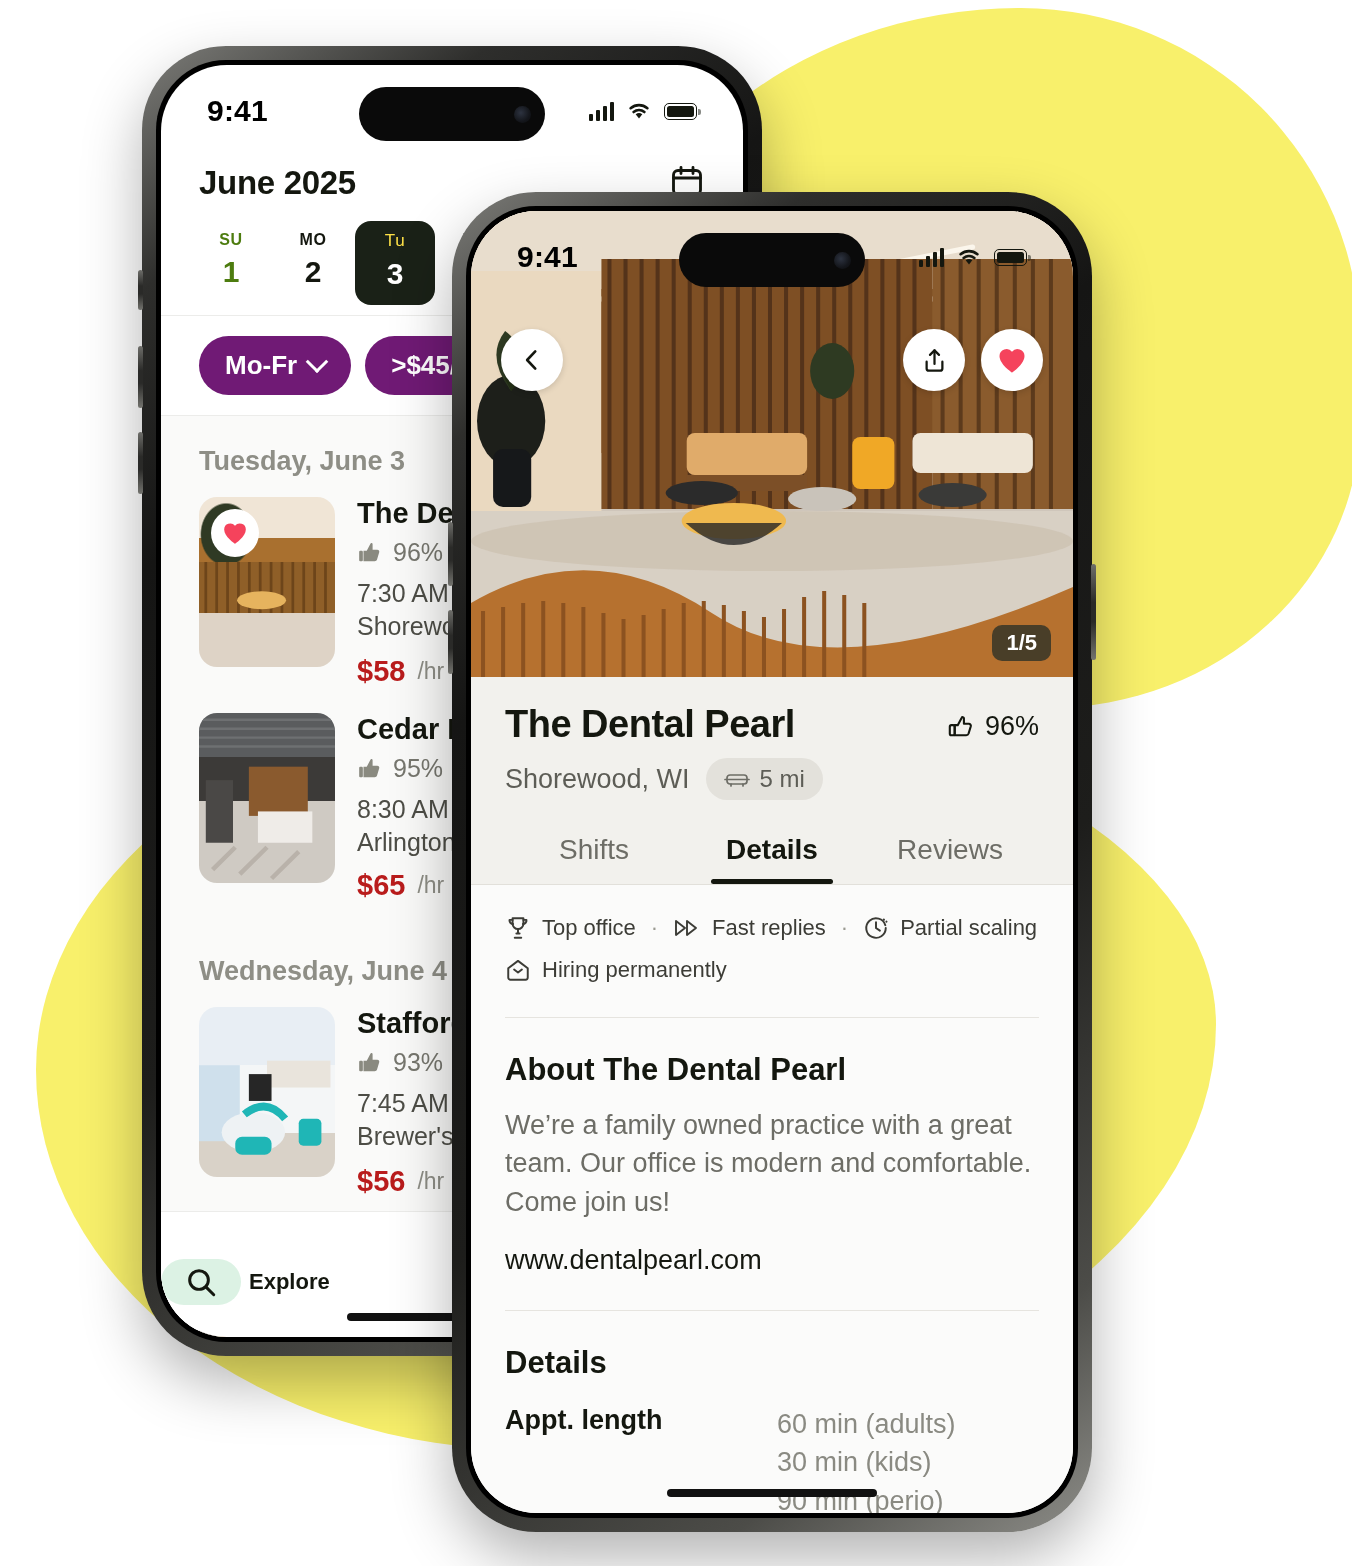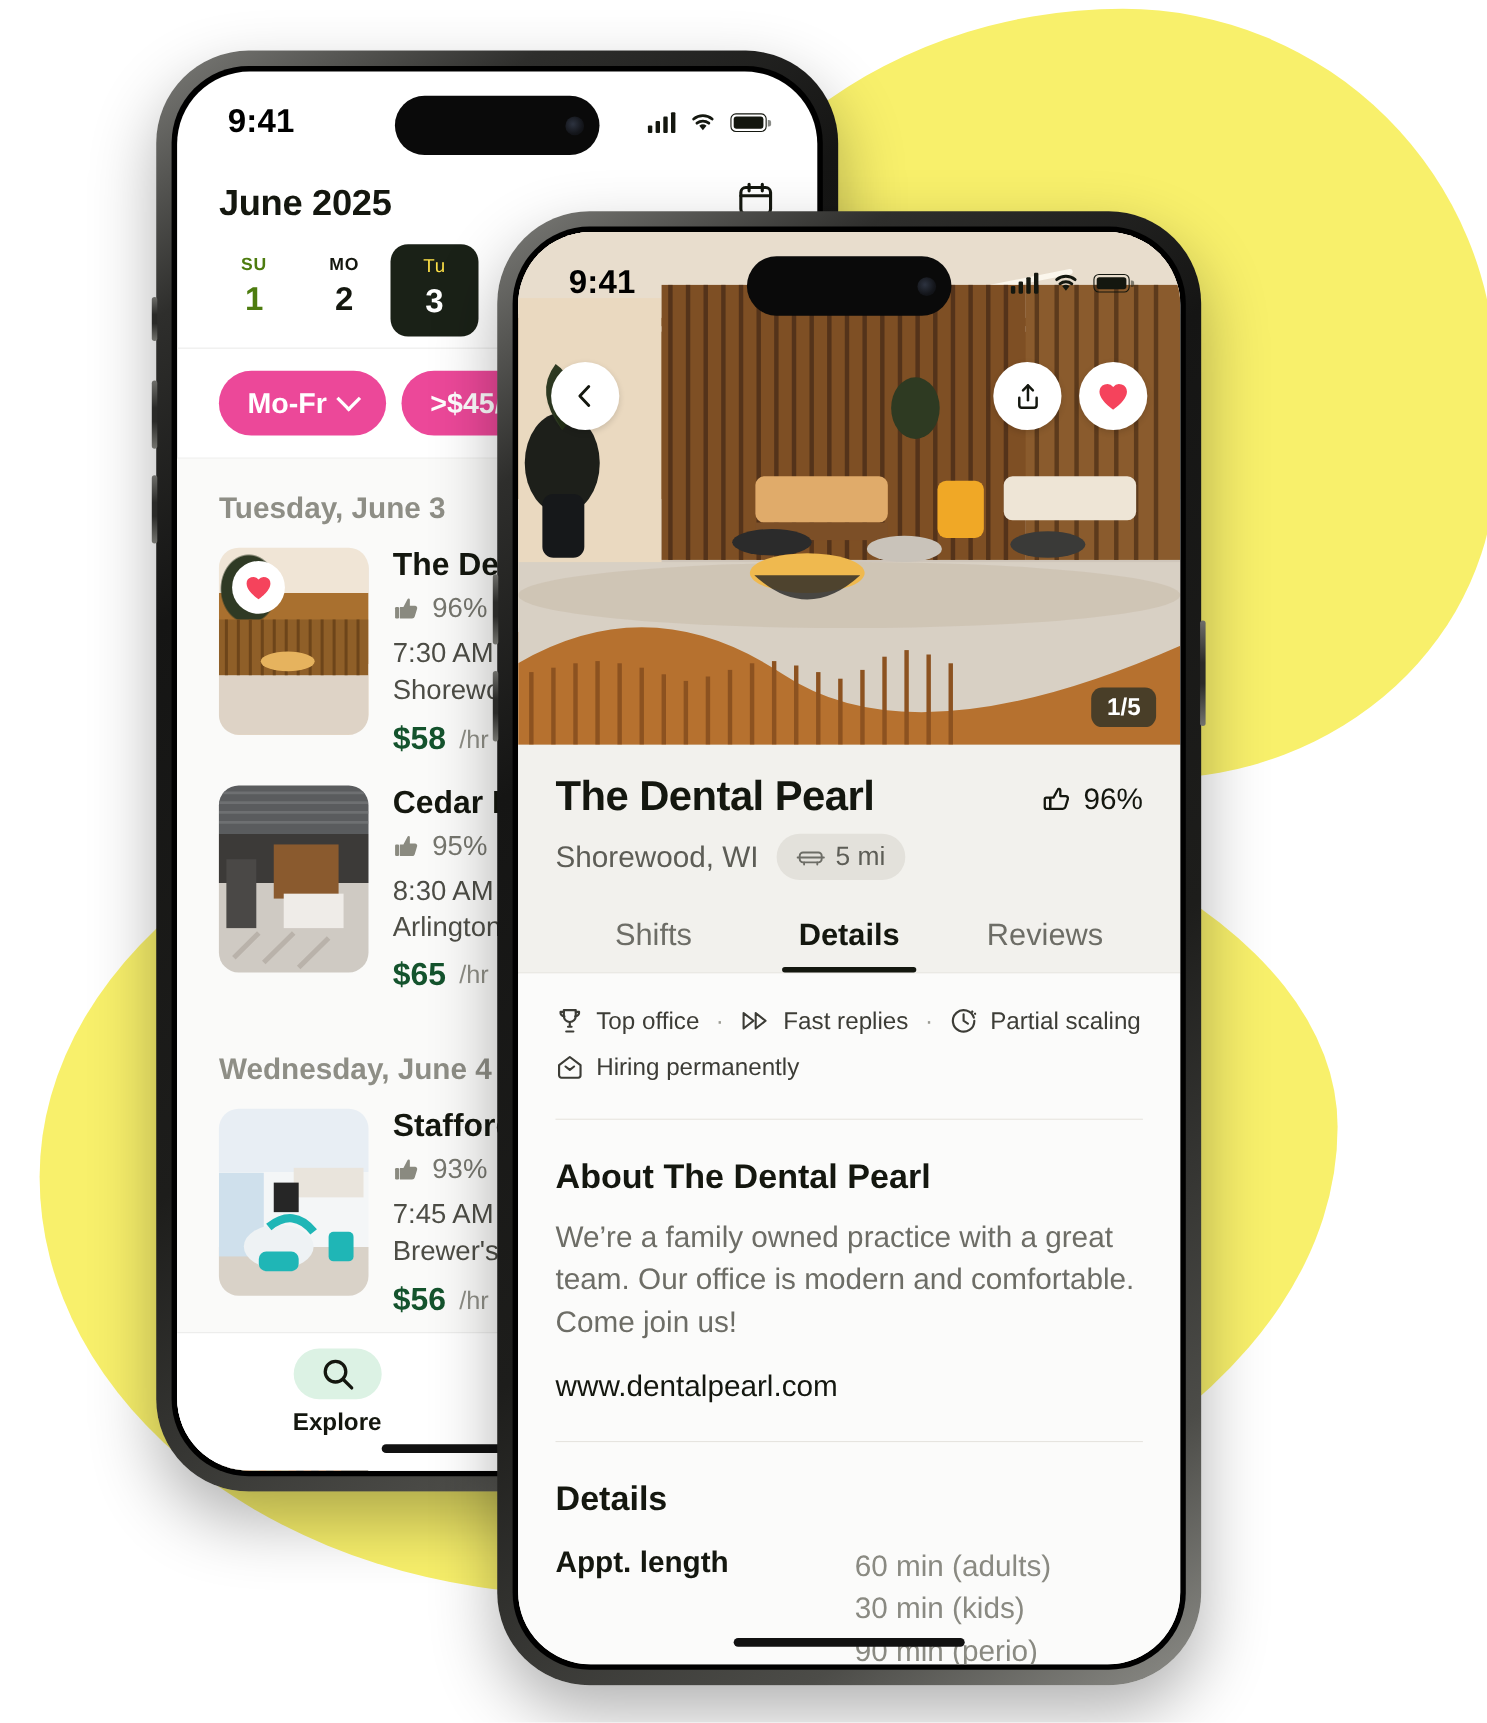"Mo-Fr" .fpill { background: #ec4899 -> #701a75 }
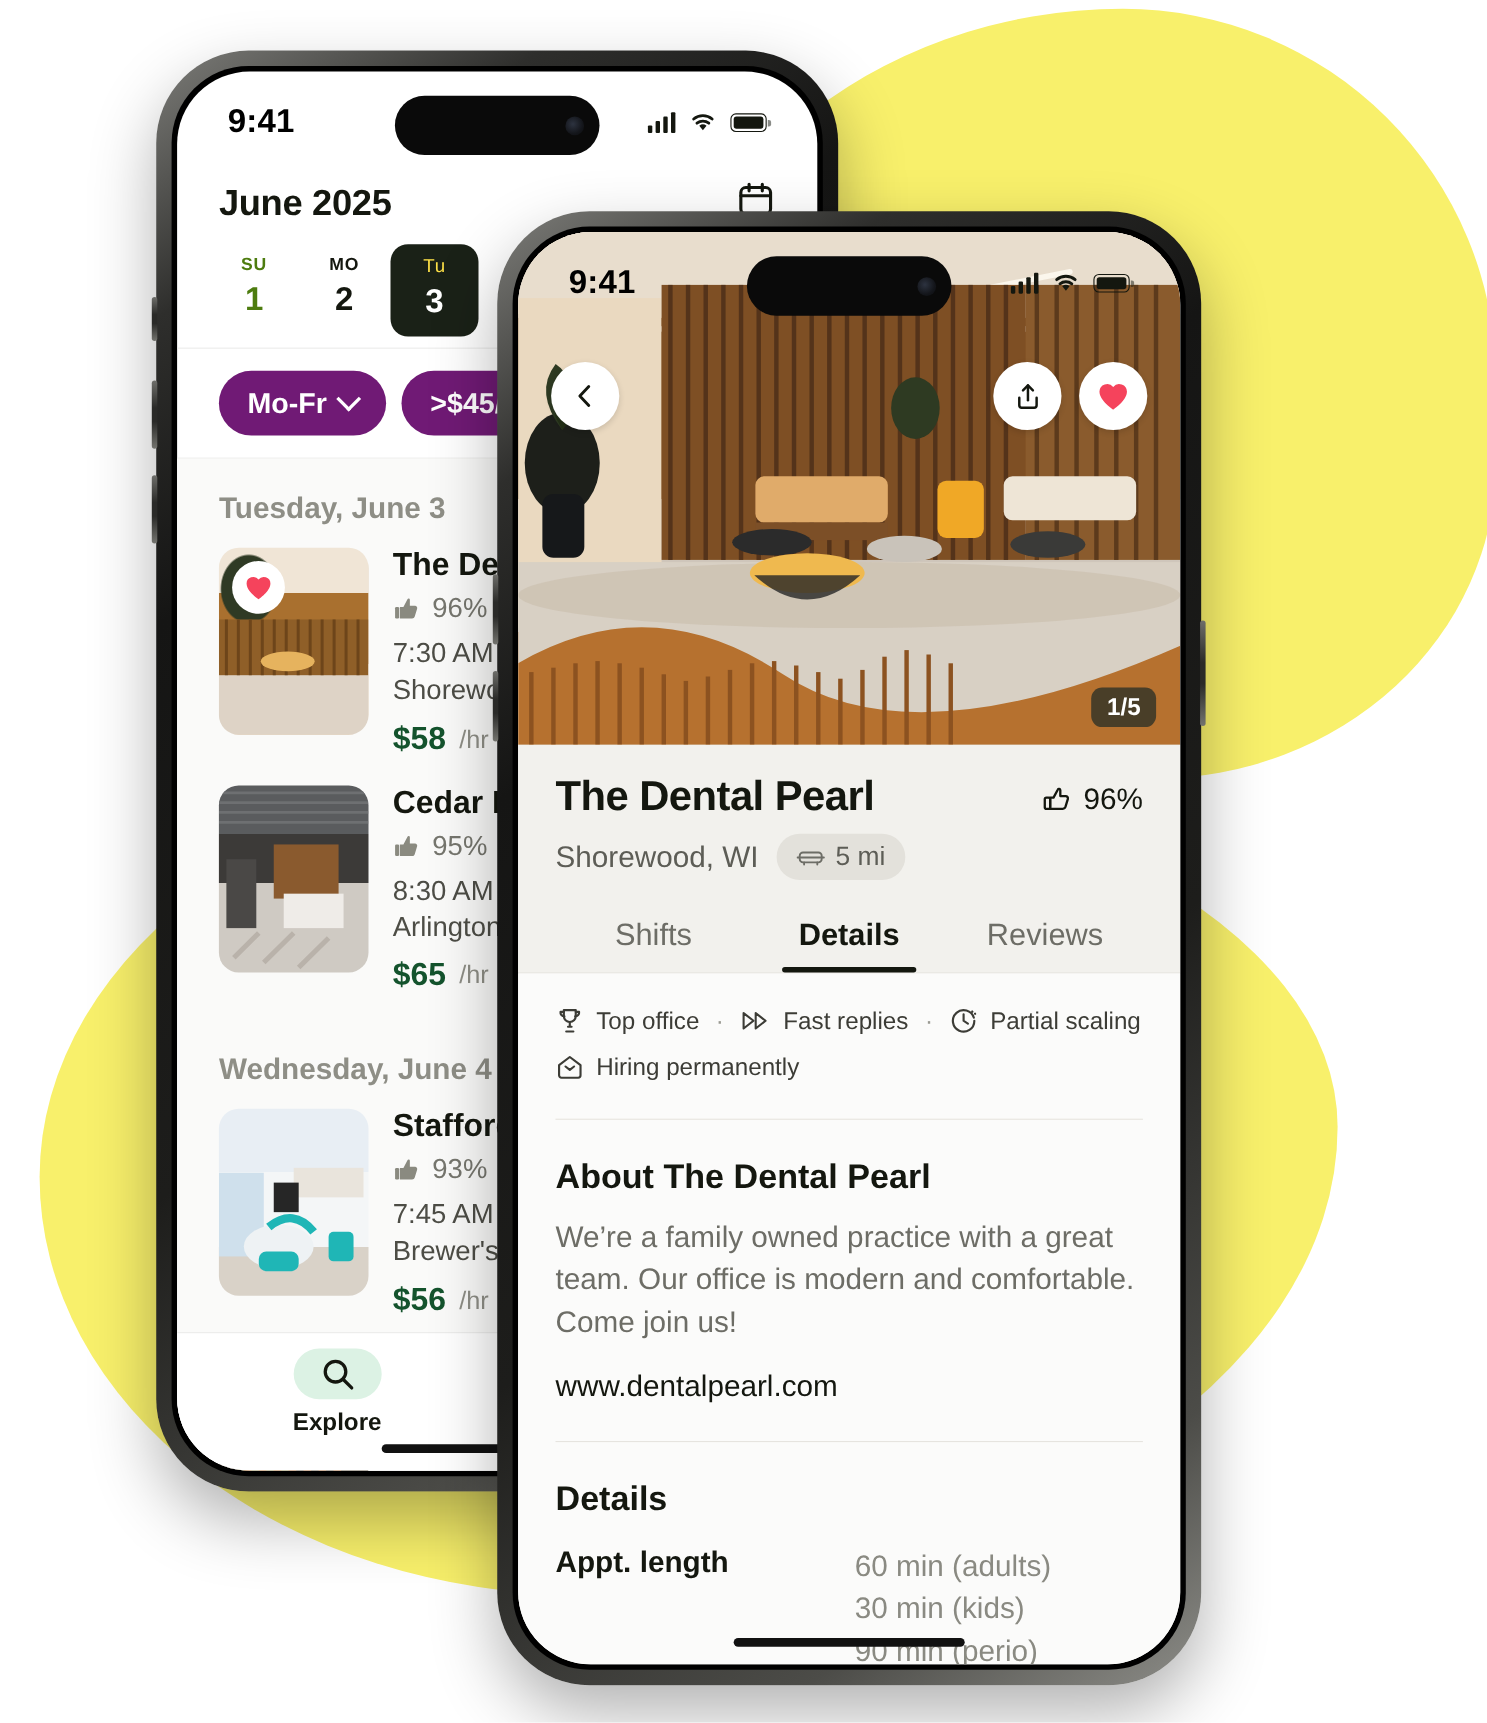"$58" .s-pay .amt { color: #14532d -> #b91c1c }
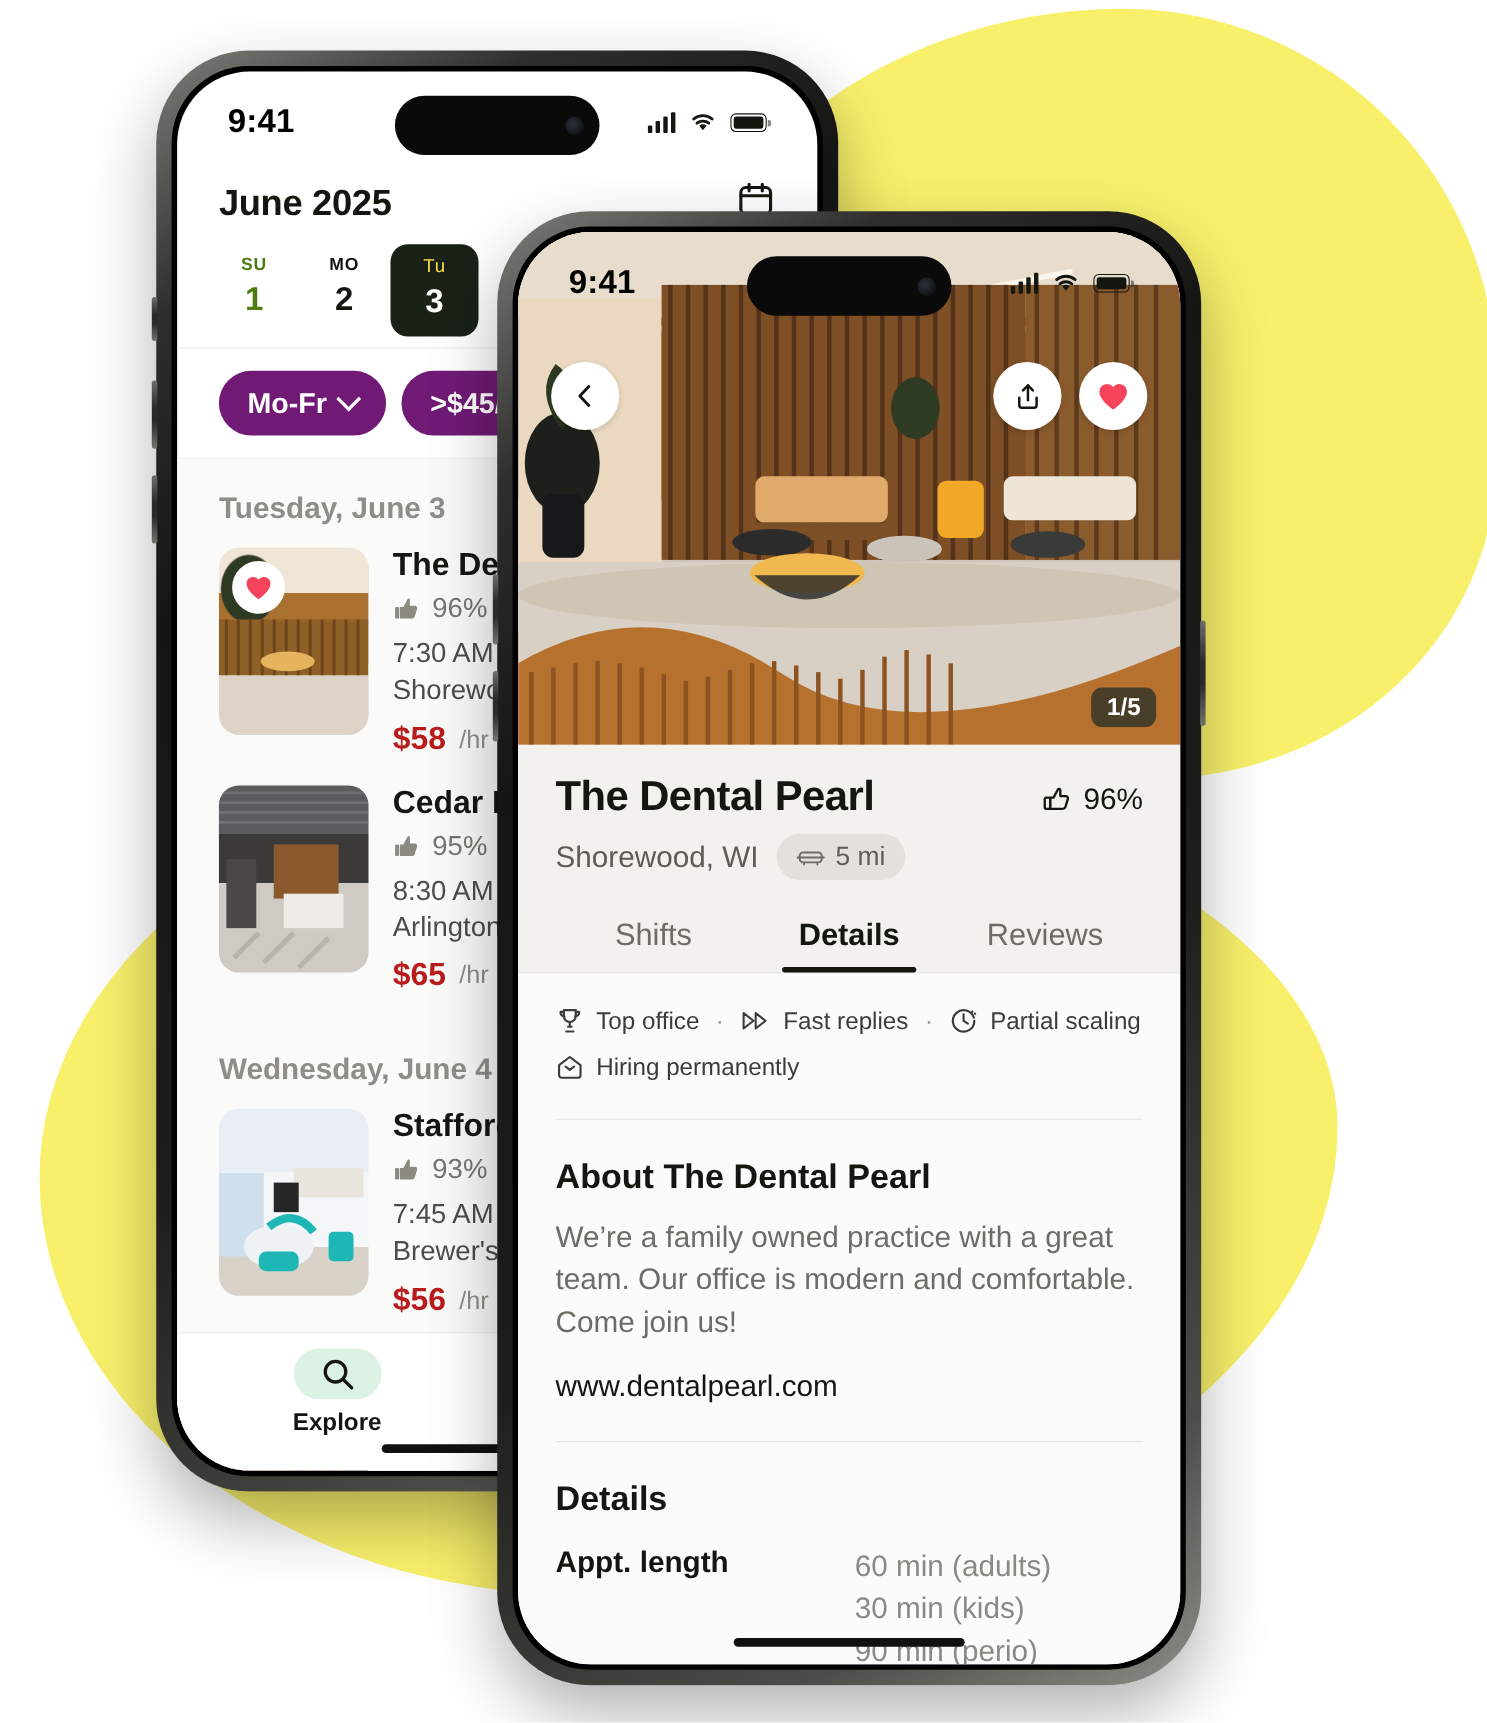"Explore" .tabitem { flex-direction: column -> row }
